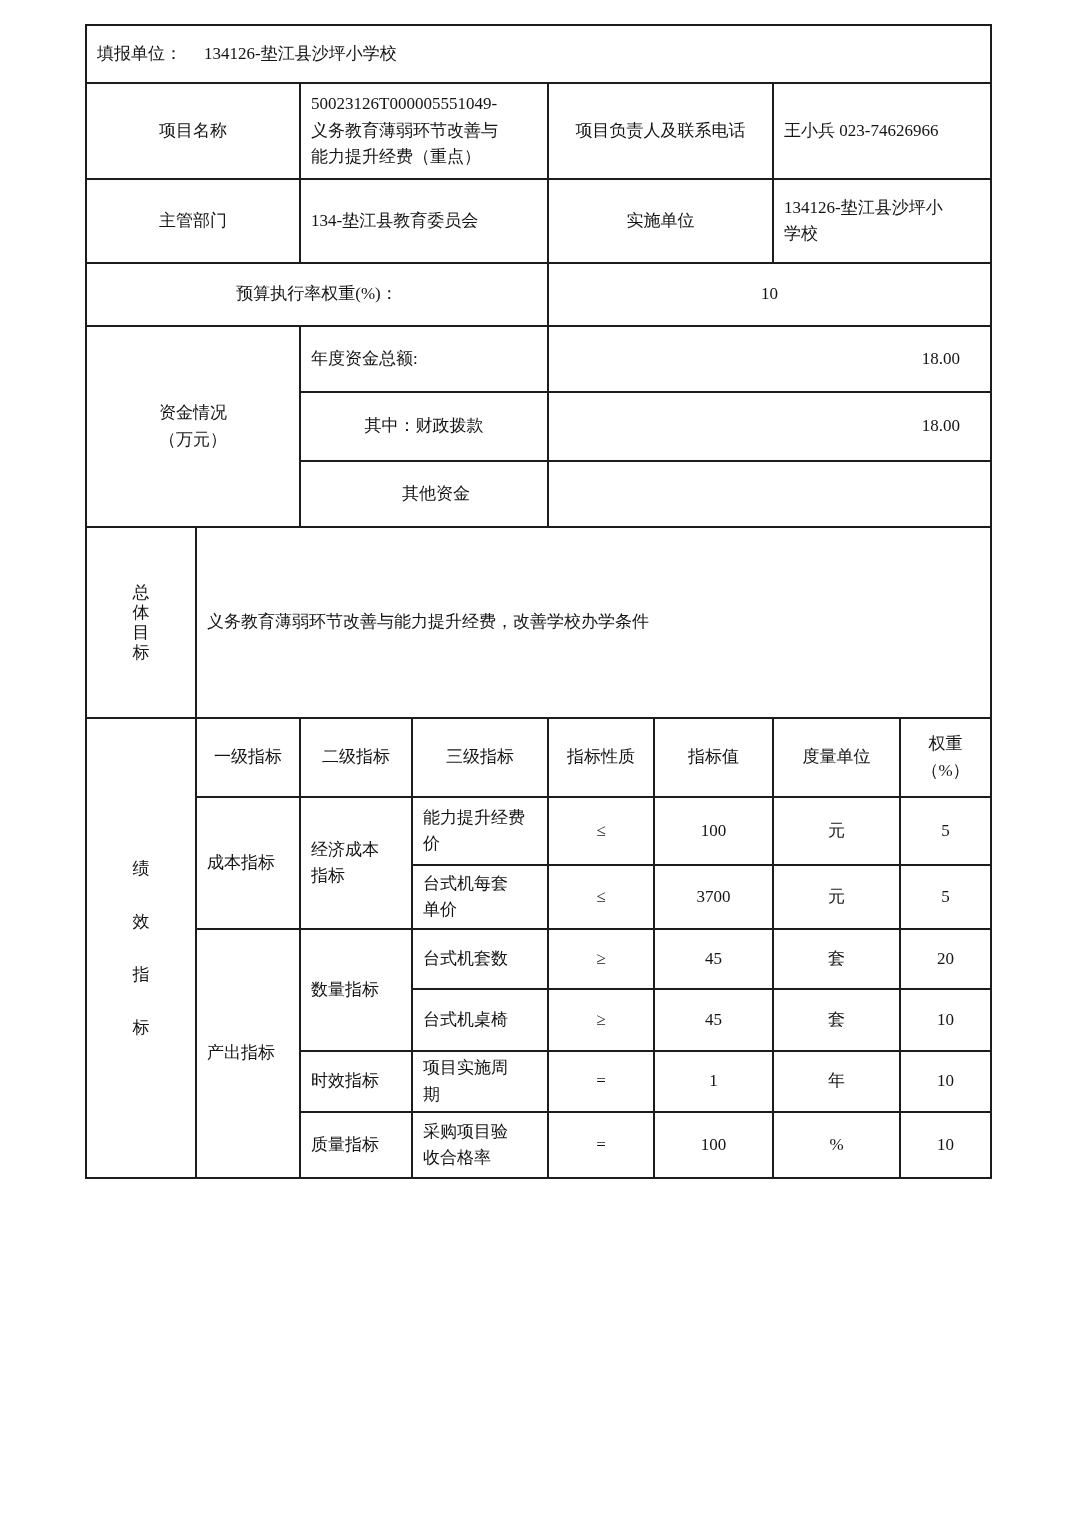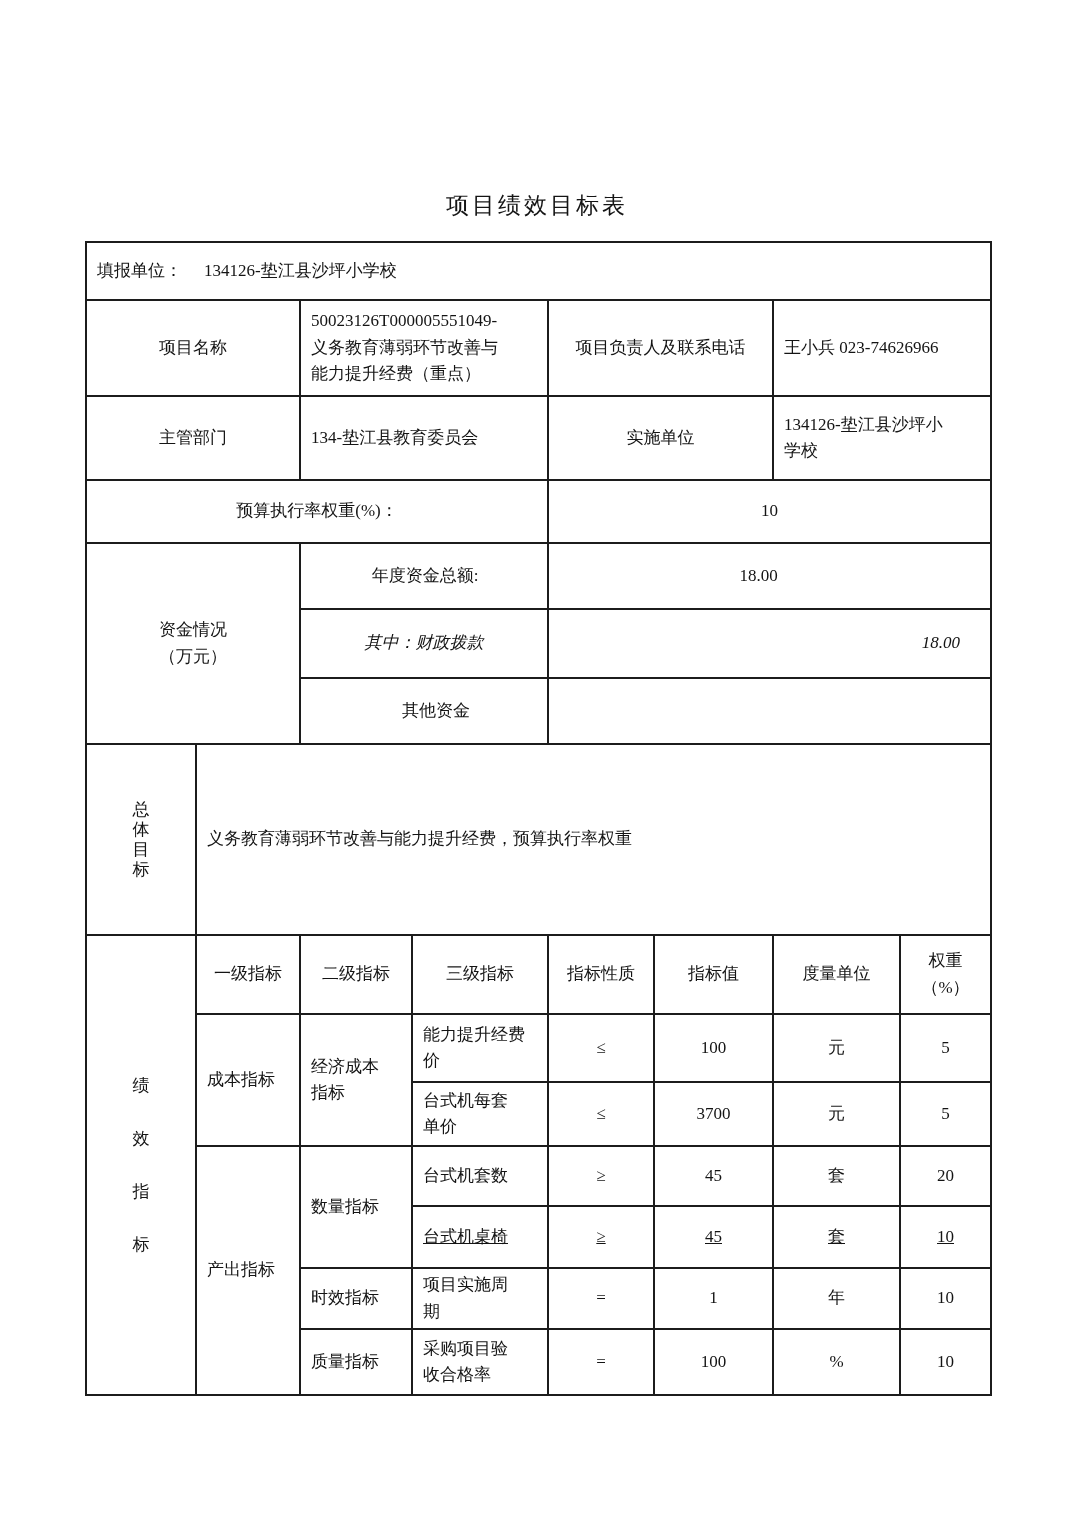"项目绩效目标表" h1.doc-title { html: <h1>项目绩效目标表</h1> -> none }
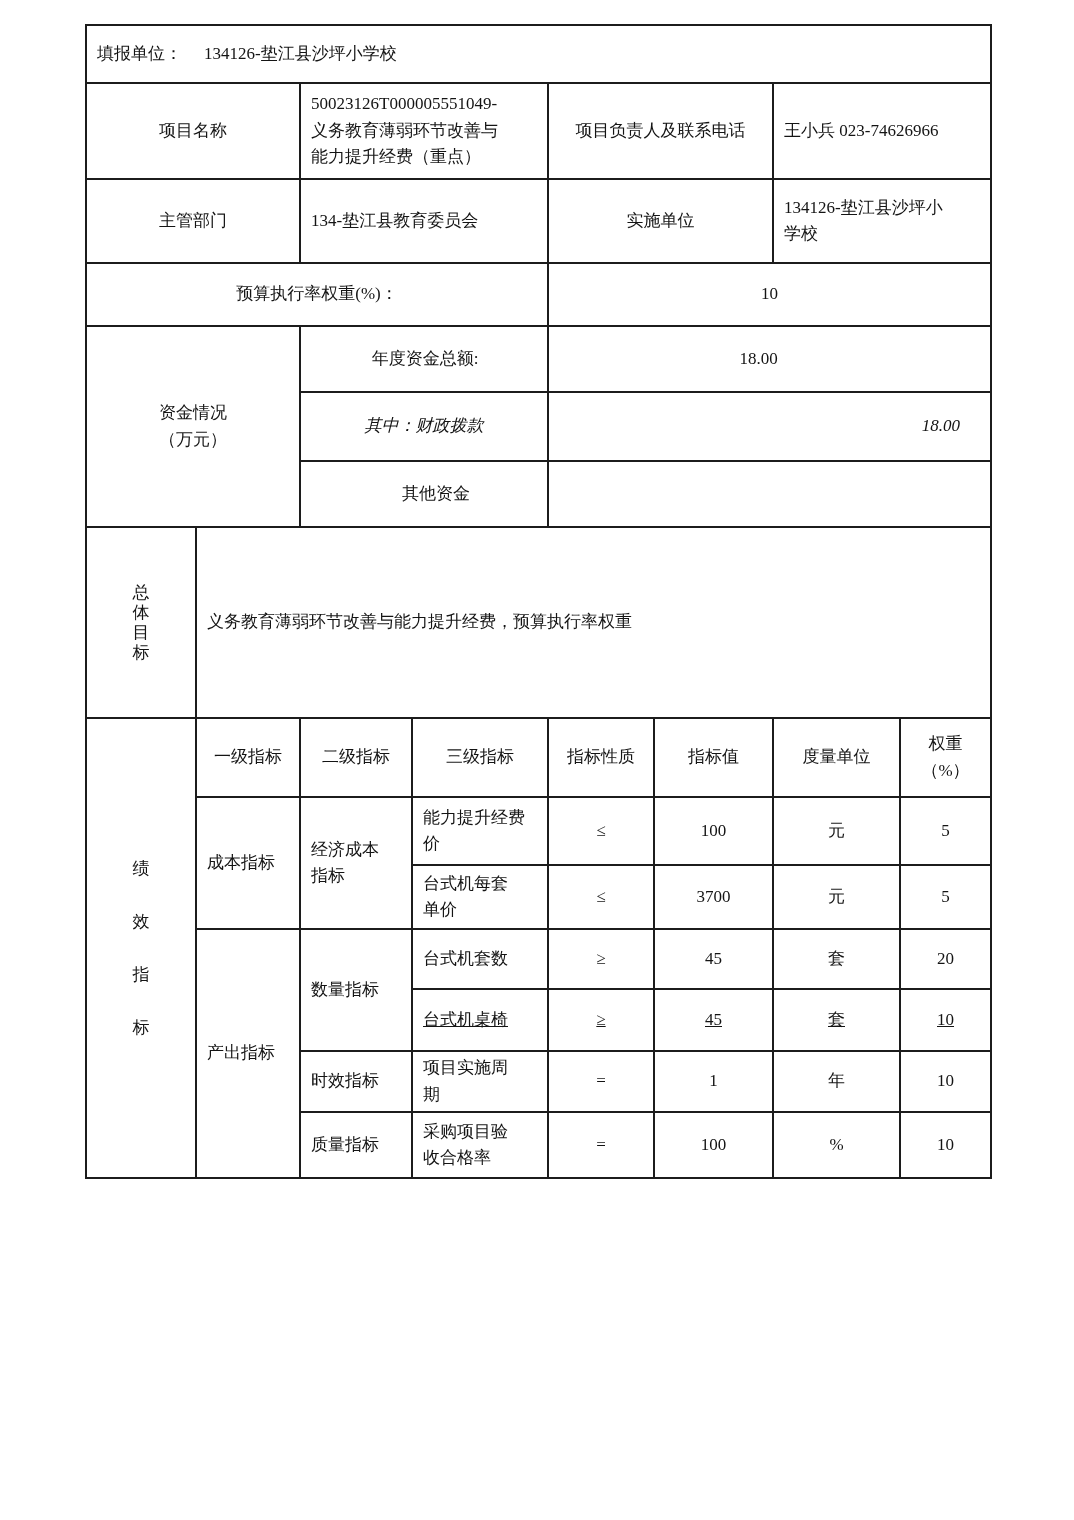"年度资金总额:" tr.r-f1 > td { text-align: center -> none }
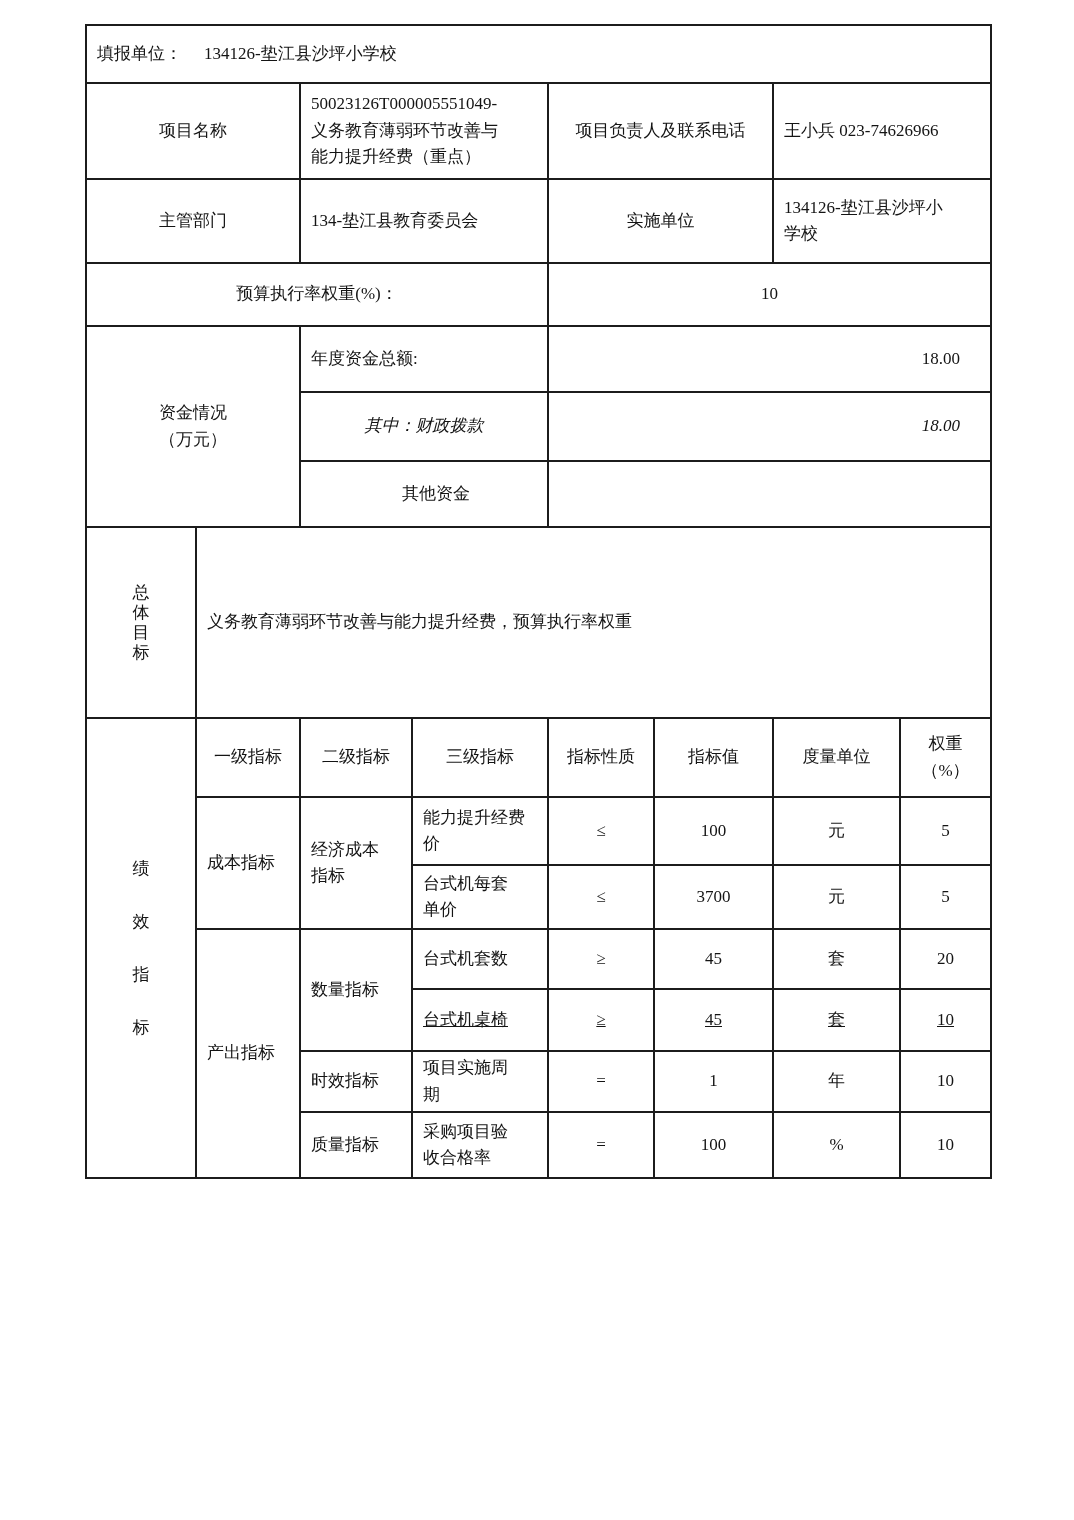"其中：财政拨款" tr.r-f2 > td { font-style: italic -> none }
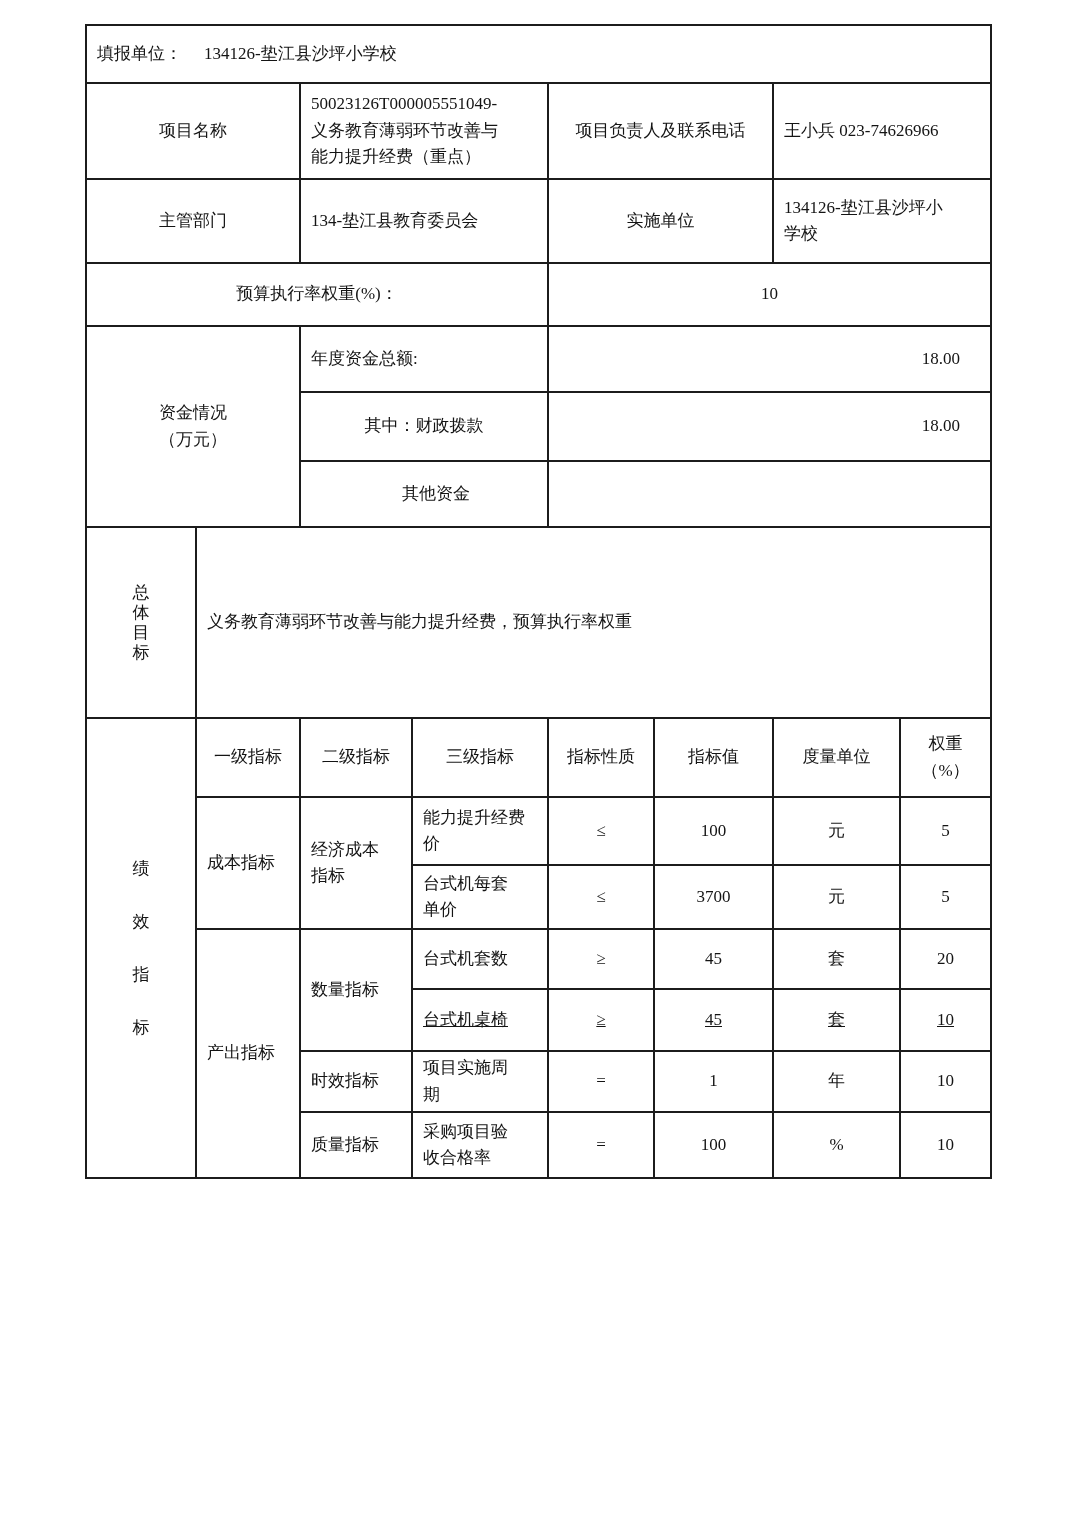"义务教育薄弱环节改善与能力提升经费，预算执行率权重" td.tl { text: 预算执行率权重 -> 改善学校办学条件 }
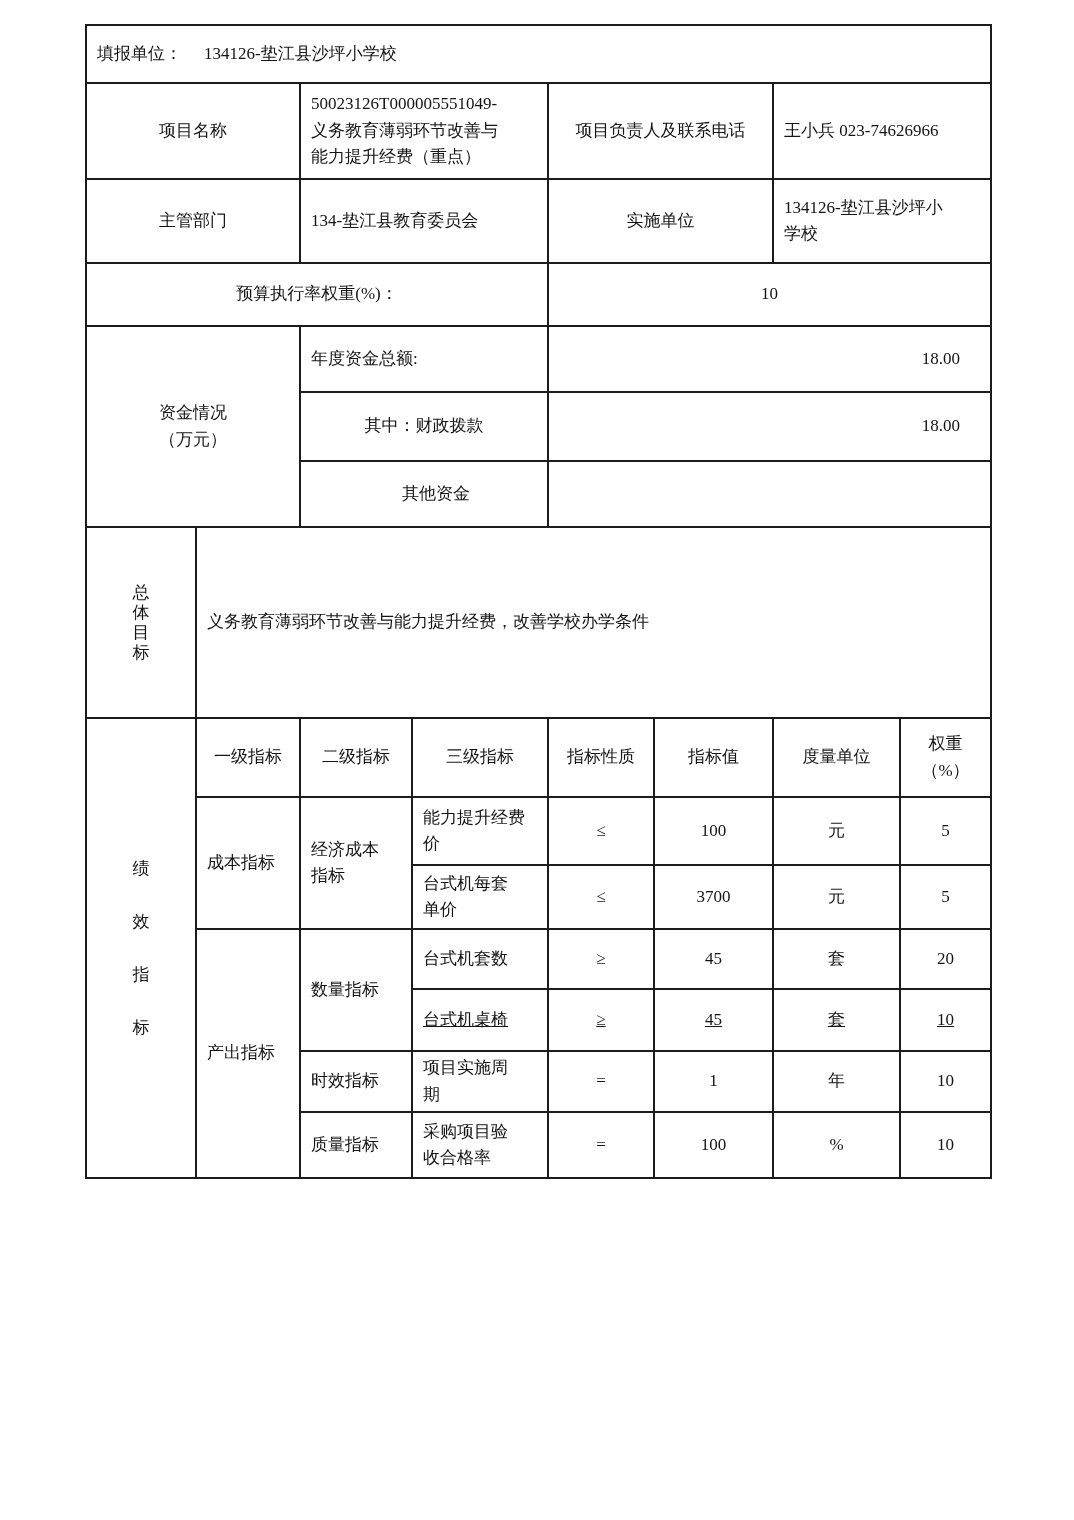"台式机桌椅" tr.r-i4 > td { text-decoration: underline -> none }
